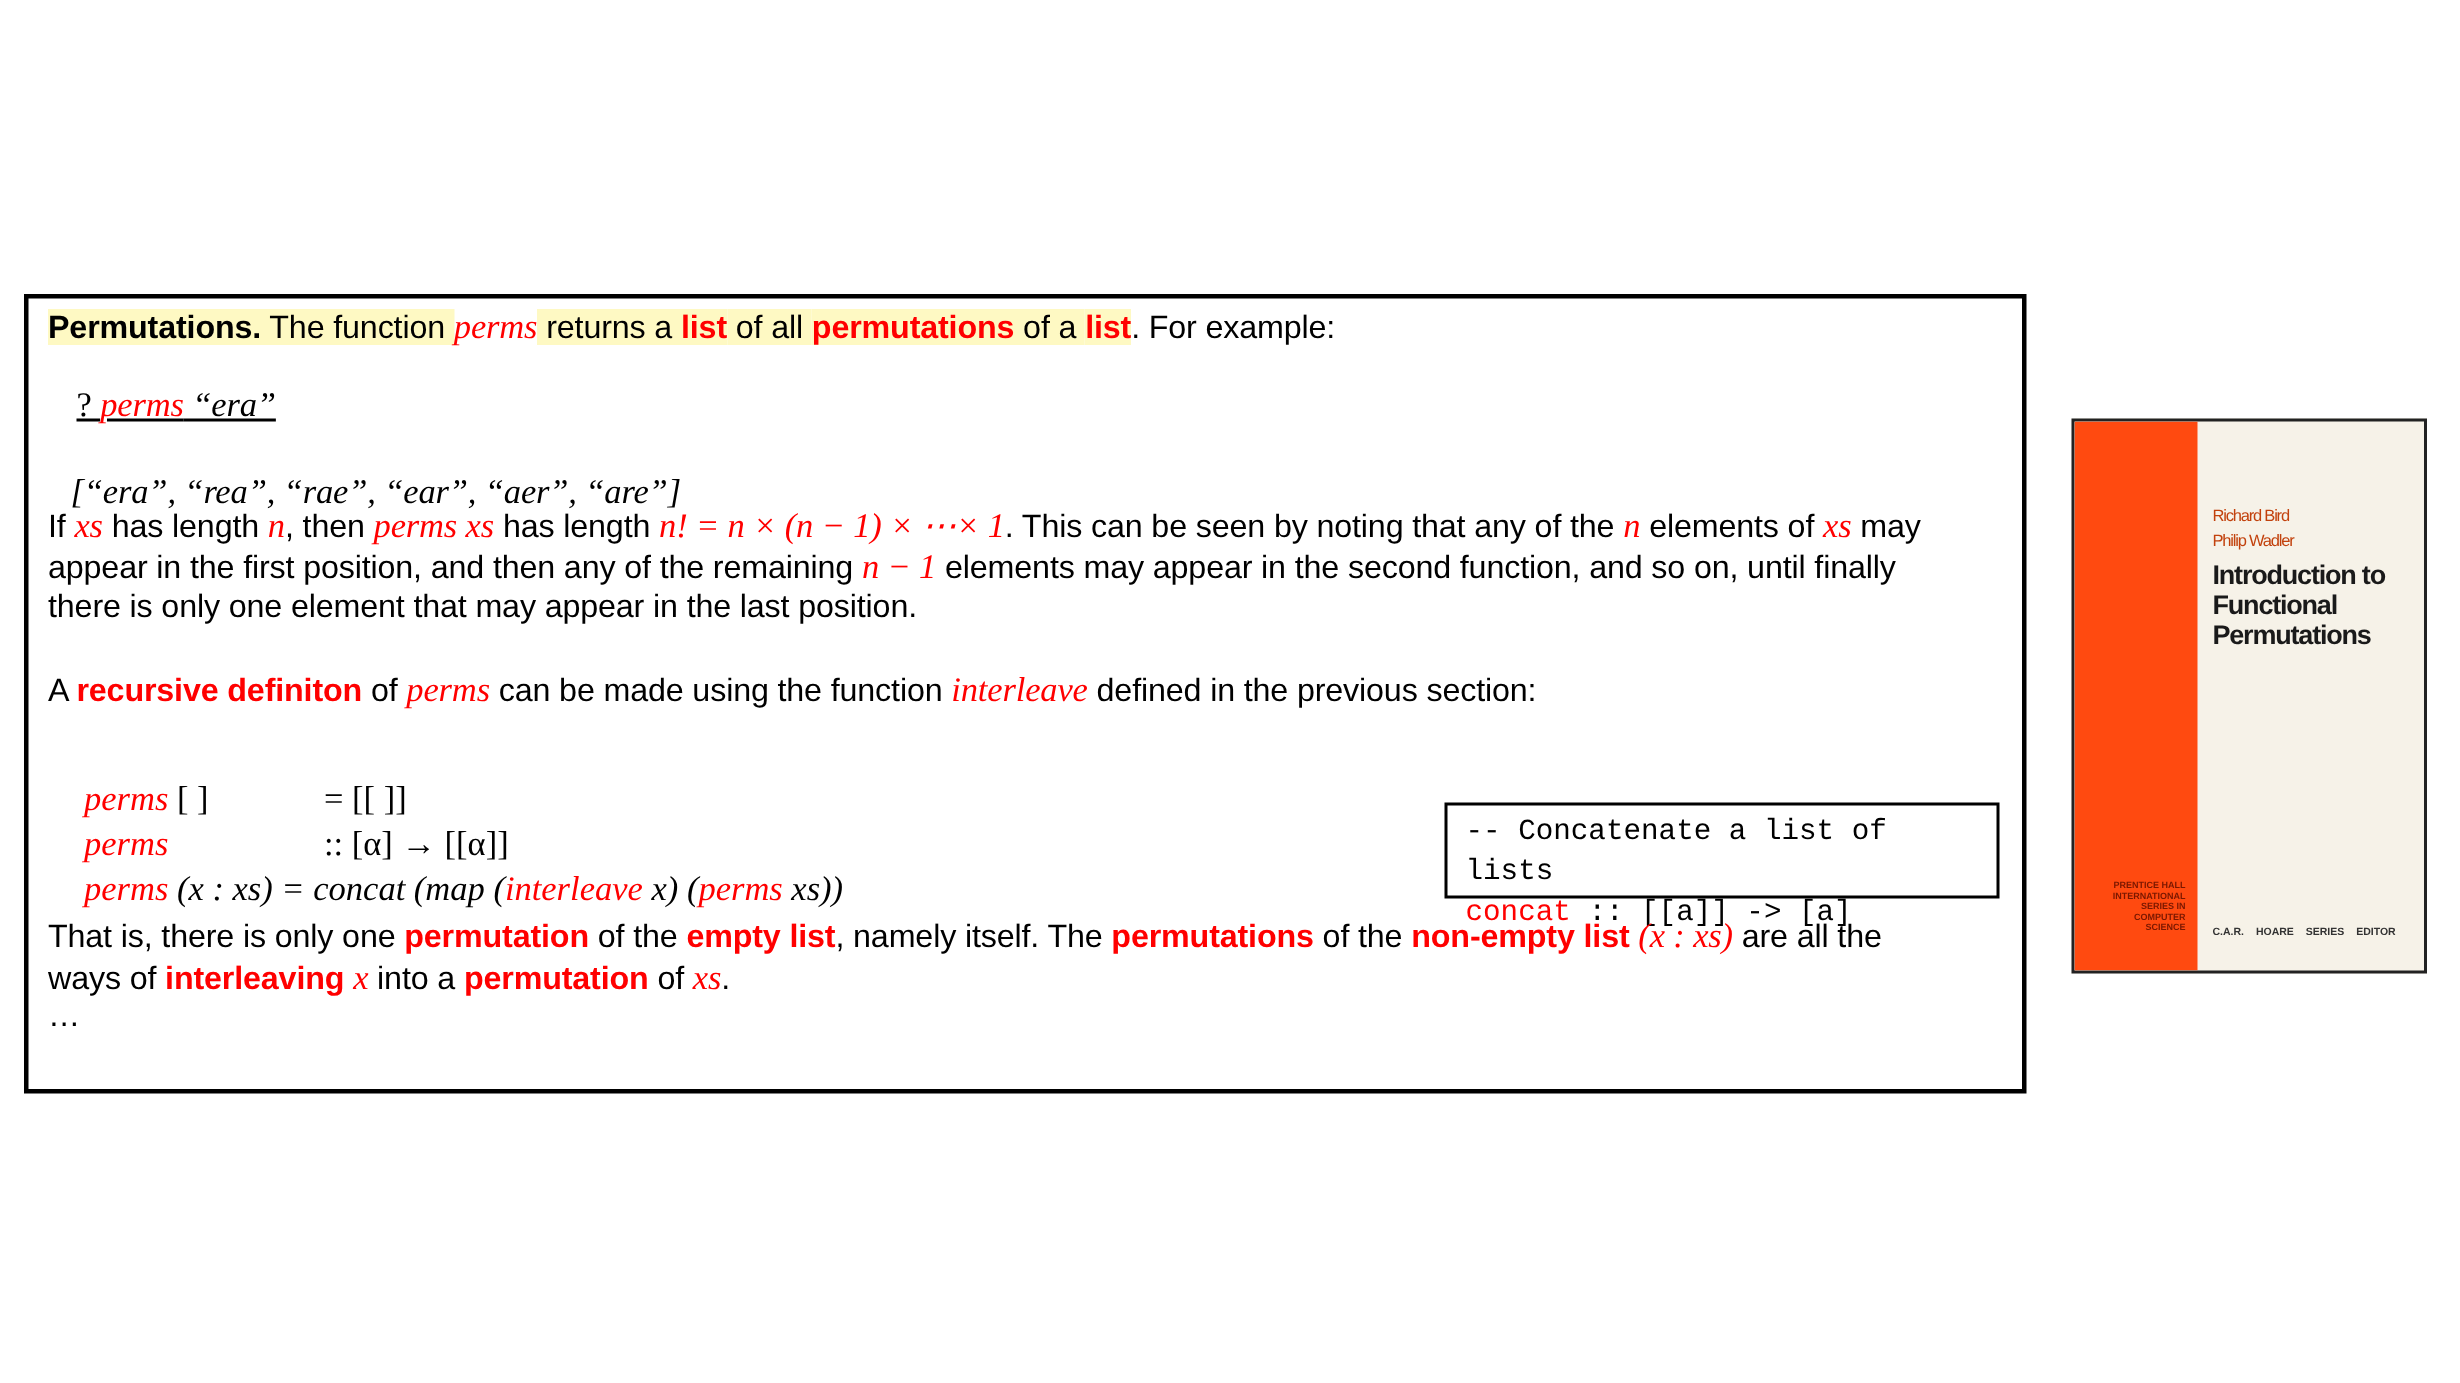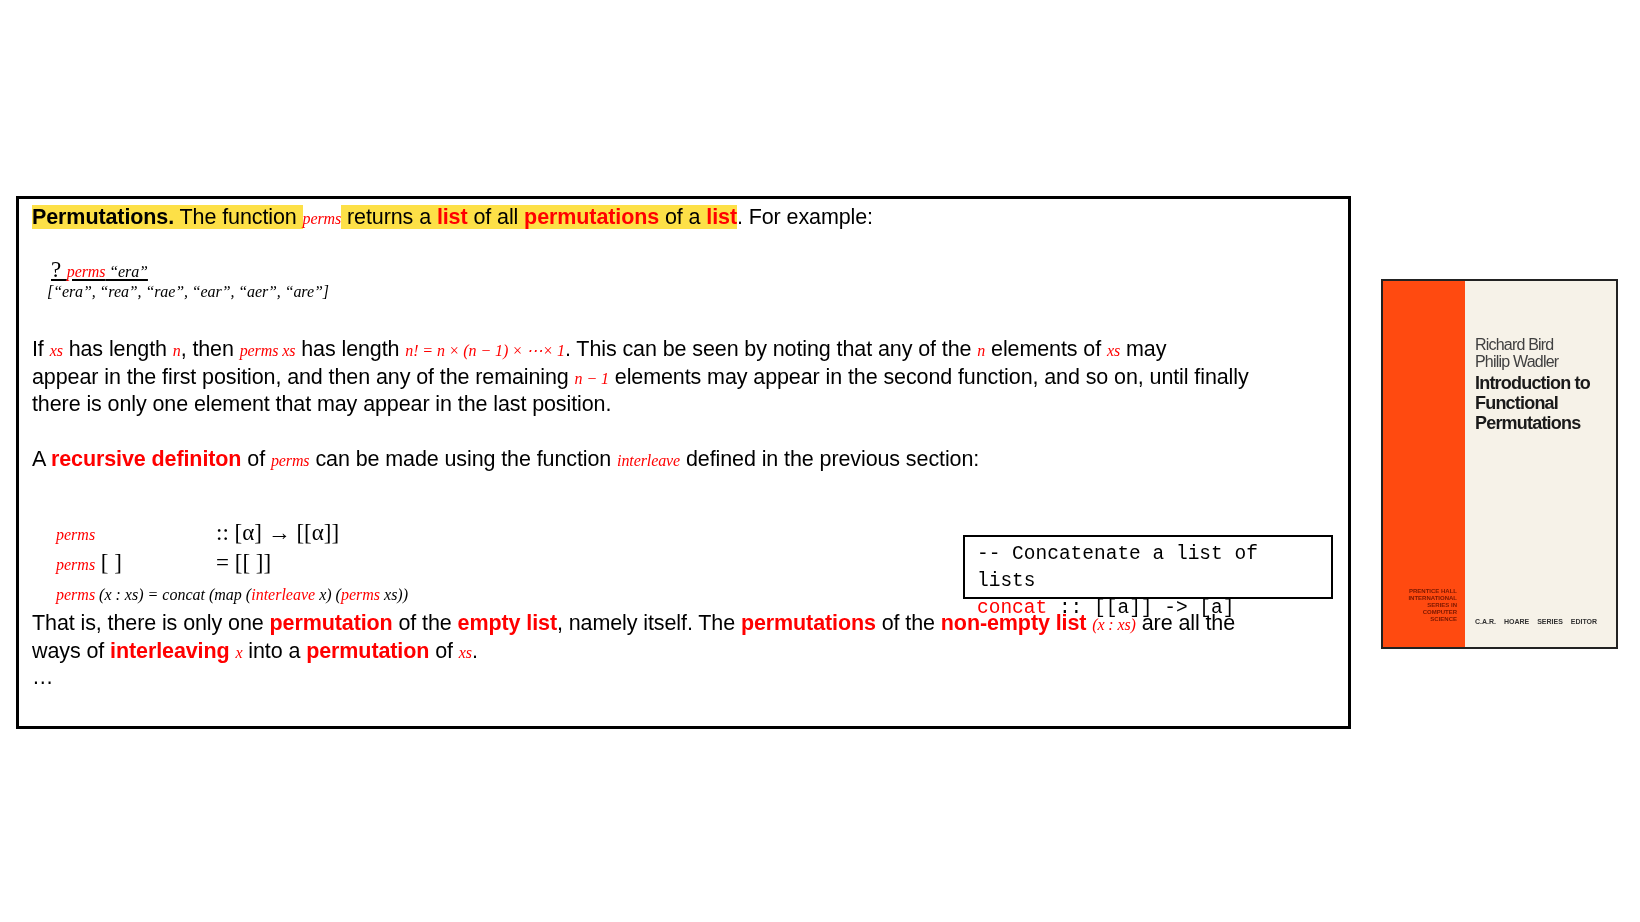"Permutations." .hl { background: #fde047 -> #fef9c3 }
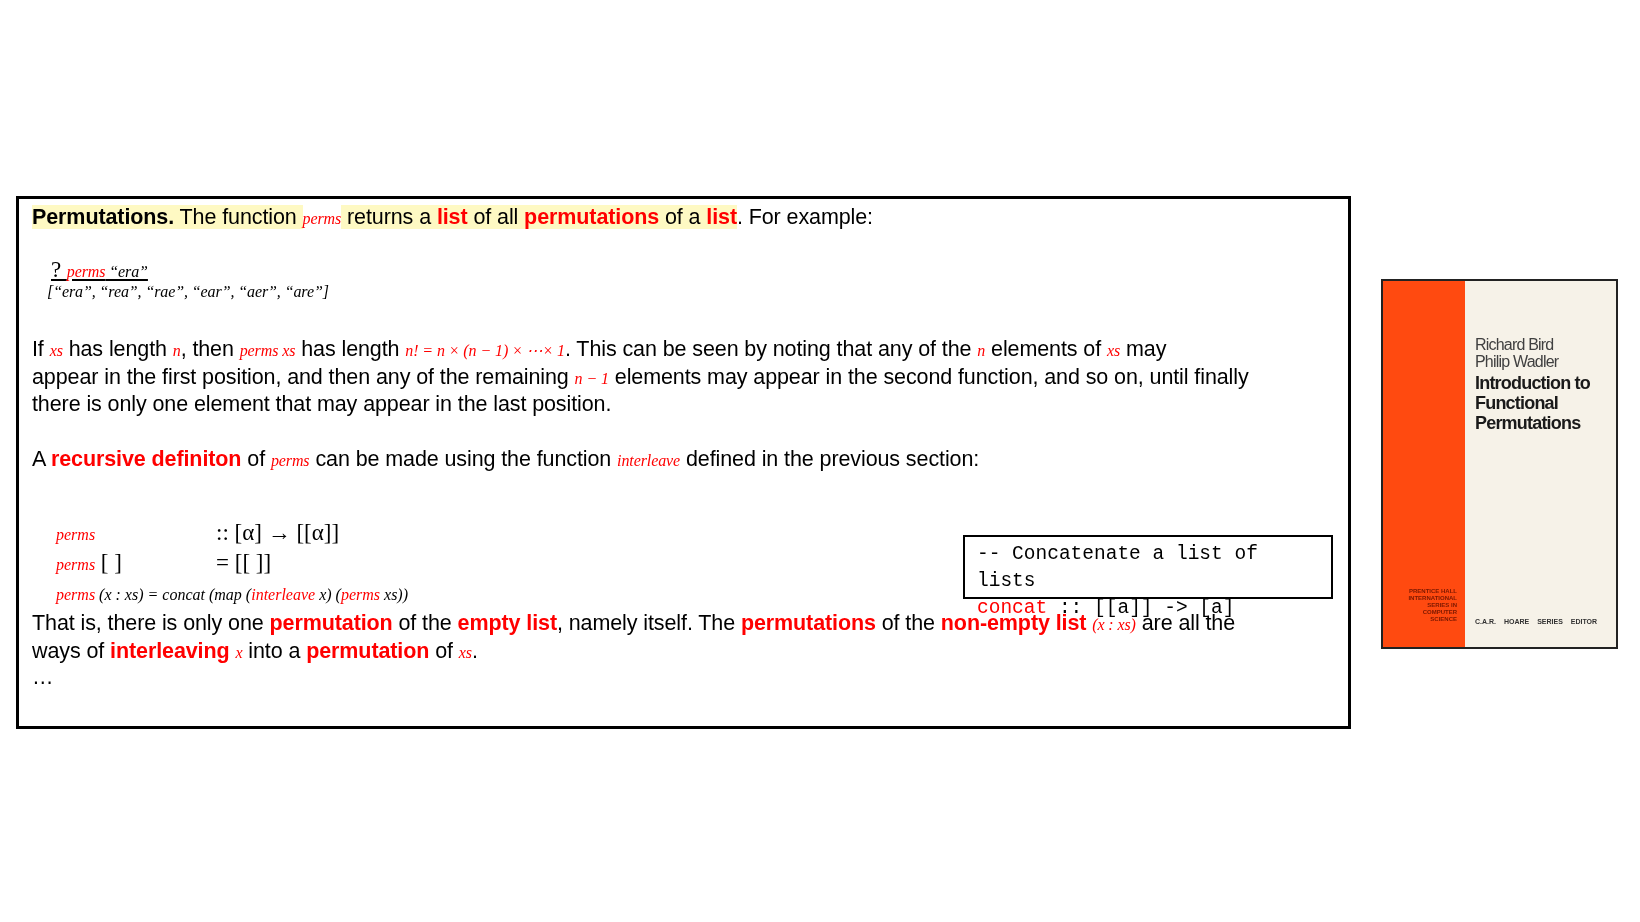"perms" .m { font-size: 16px -> 23px; margin-top: none -> 32px }
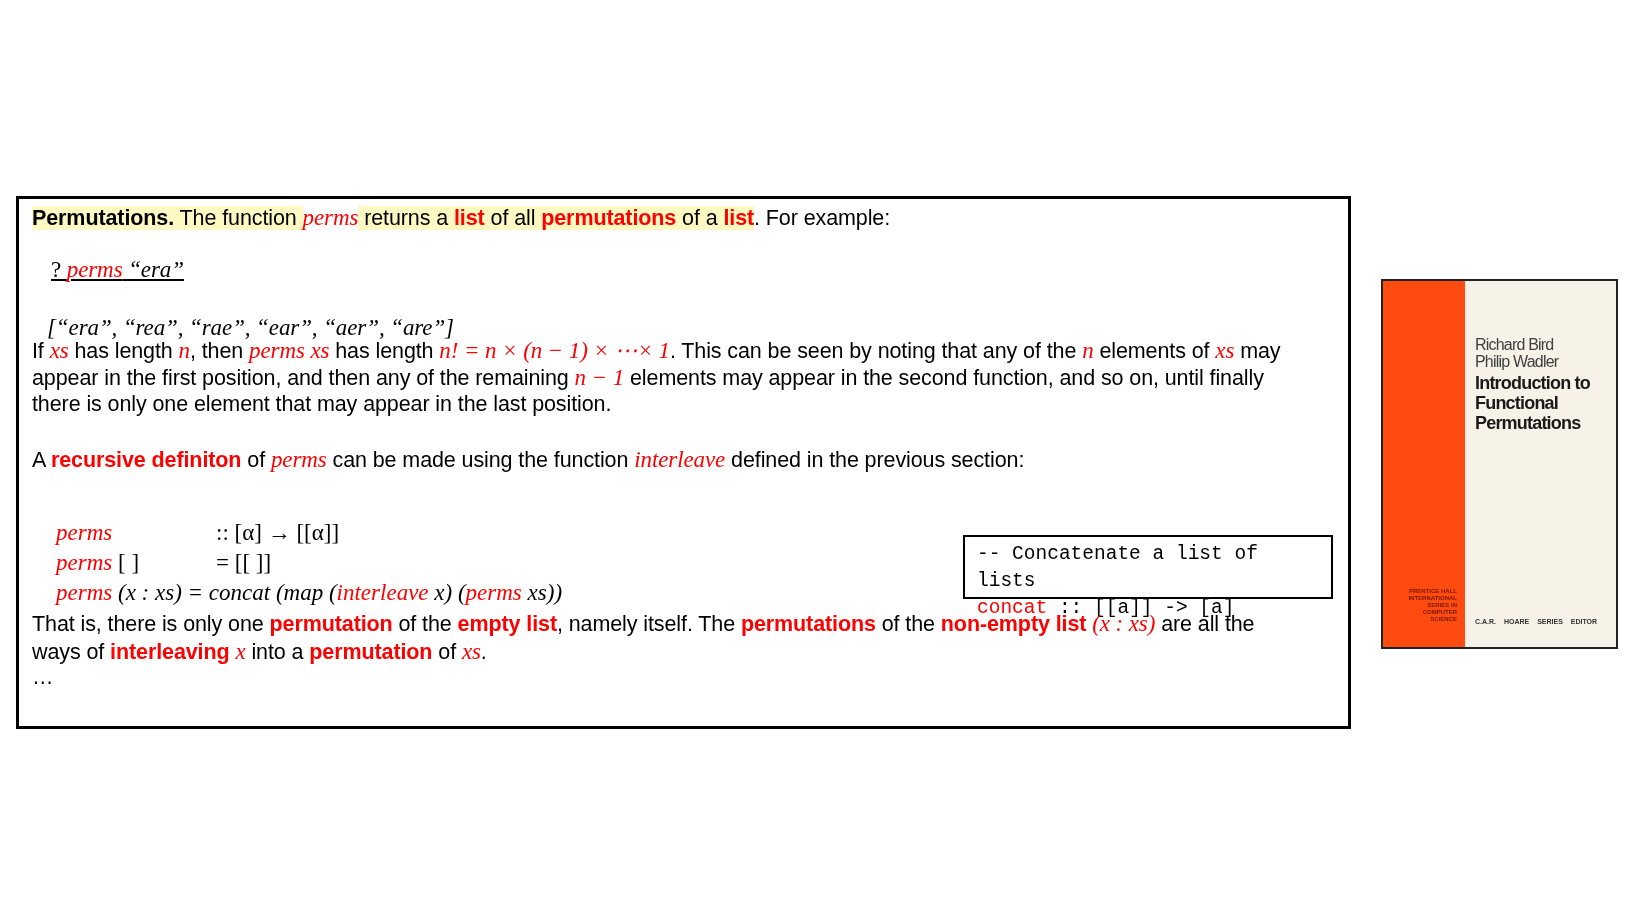"Richard Bird" .book .authors { color: #404040 -> #c2410c; font-size: 16px -> 11px }
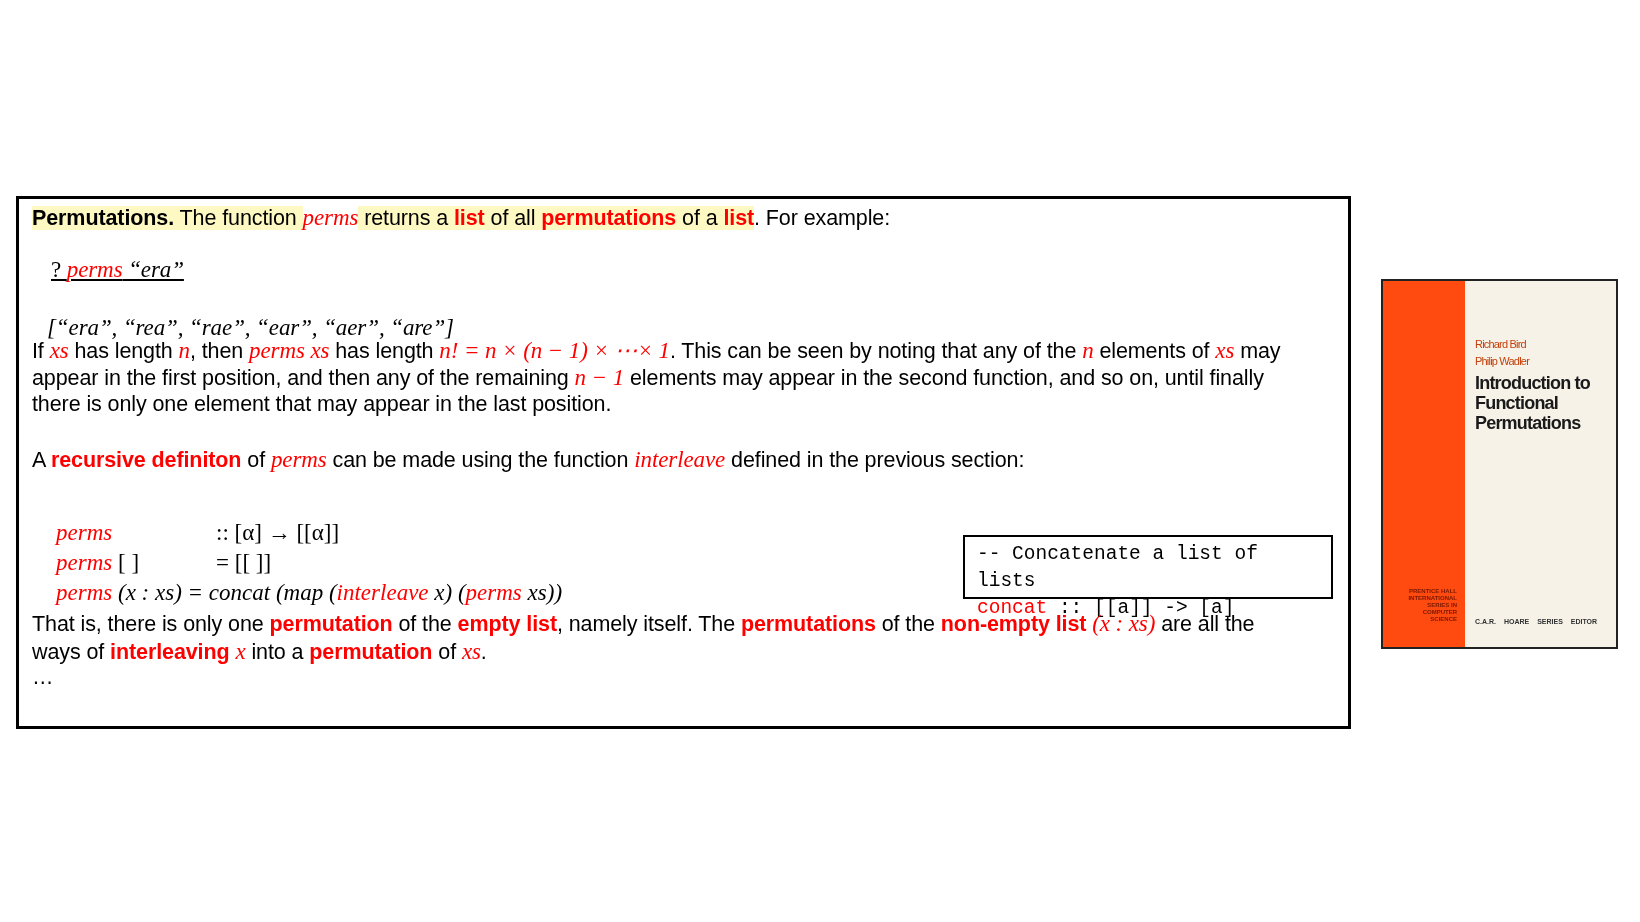"perms :: [α] → [[α]]" div.row { order: before "perms [ ] = [[" -> after "perms [ ] = [[" }
